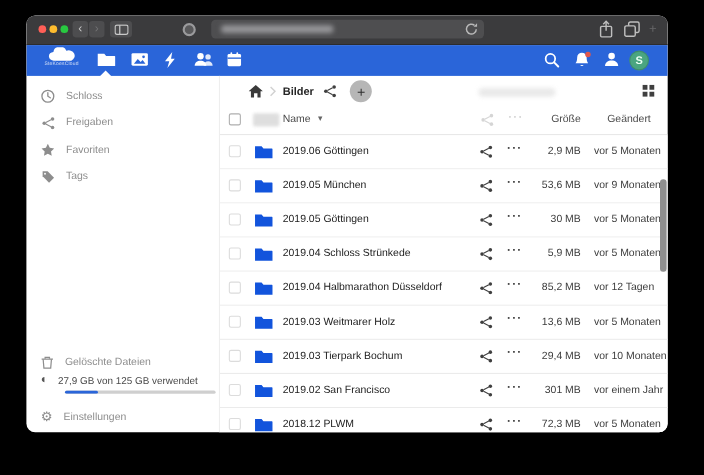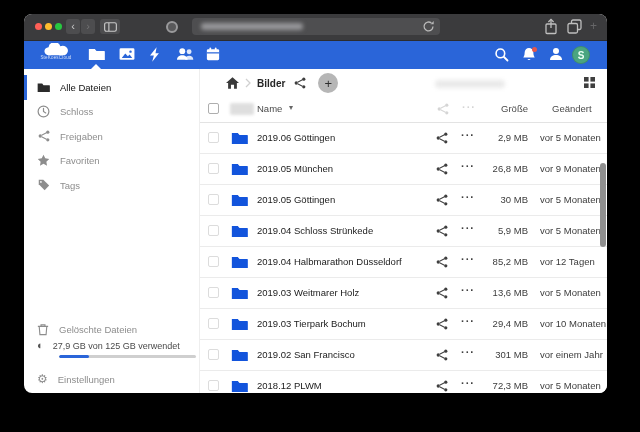"Alle Dateien" div.side-item { html: <div> <span> <svg> <path></path> </svg> </span> <span>Alle Dateien</span> </div> -> none }
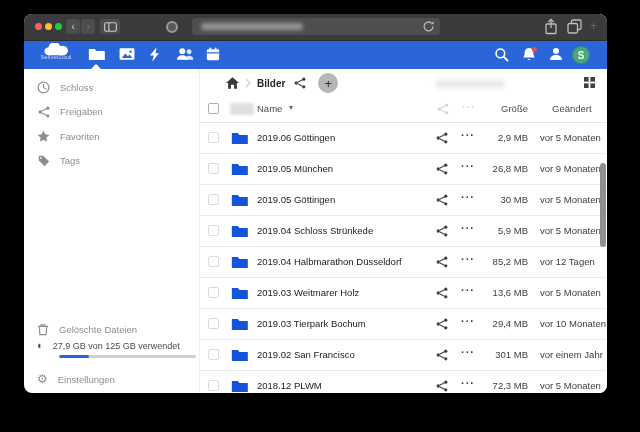"26,8 MB" span.r-size { text: 26,8 -> 53,6 }
